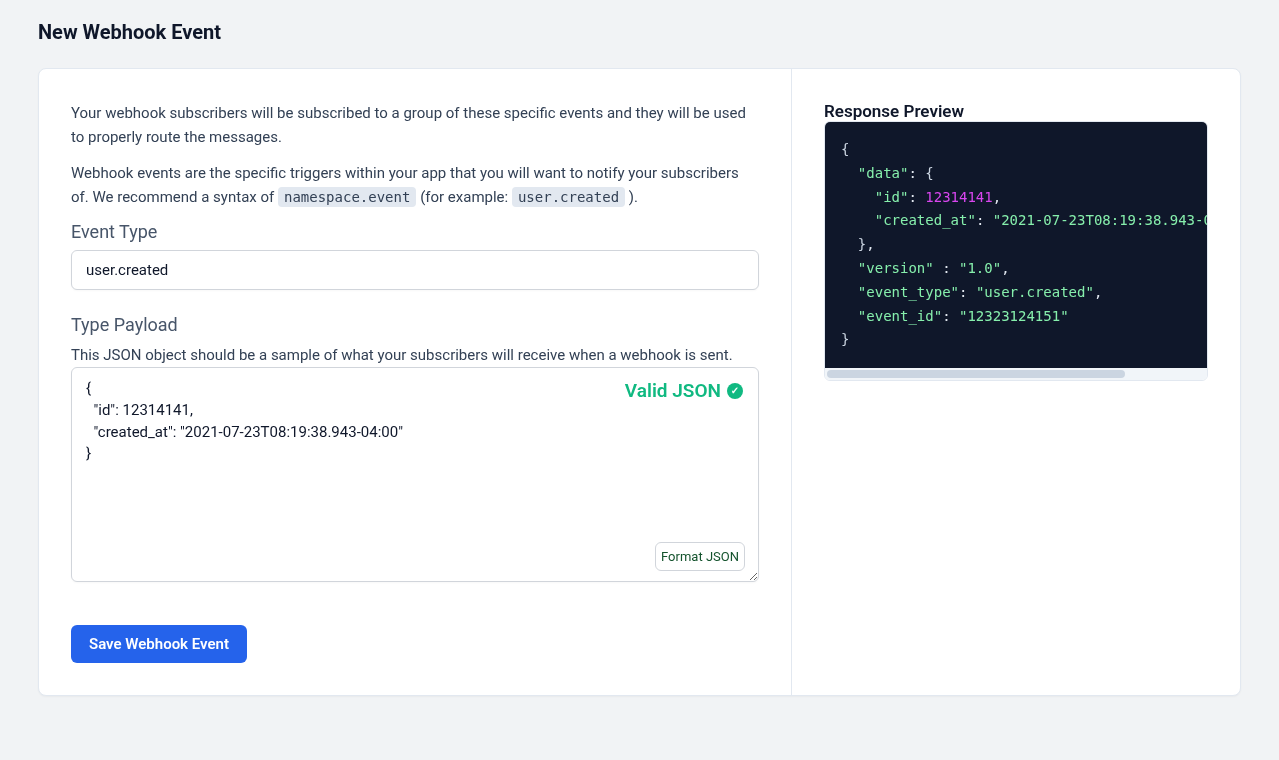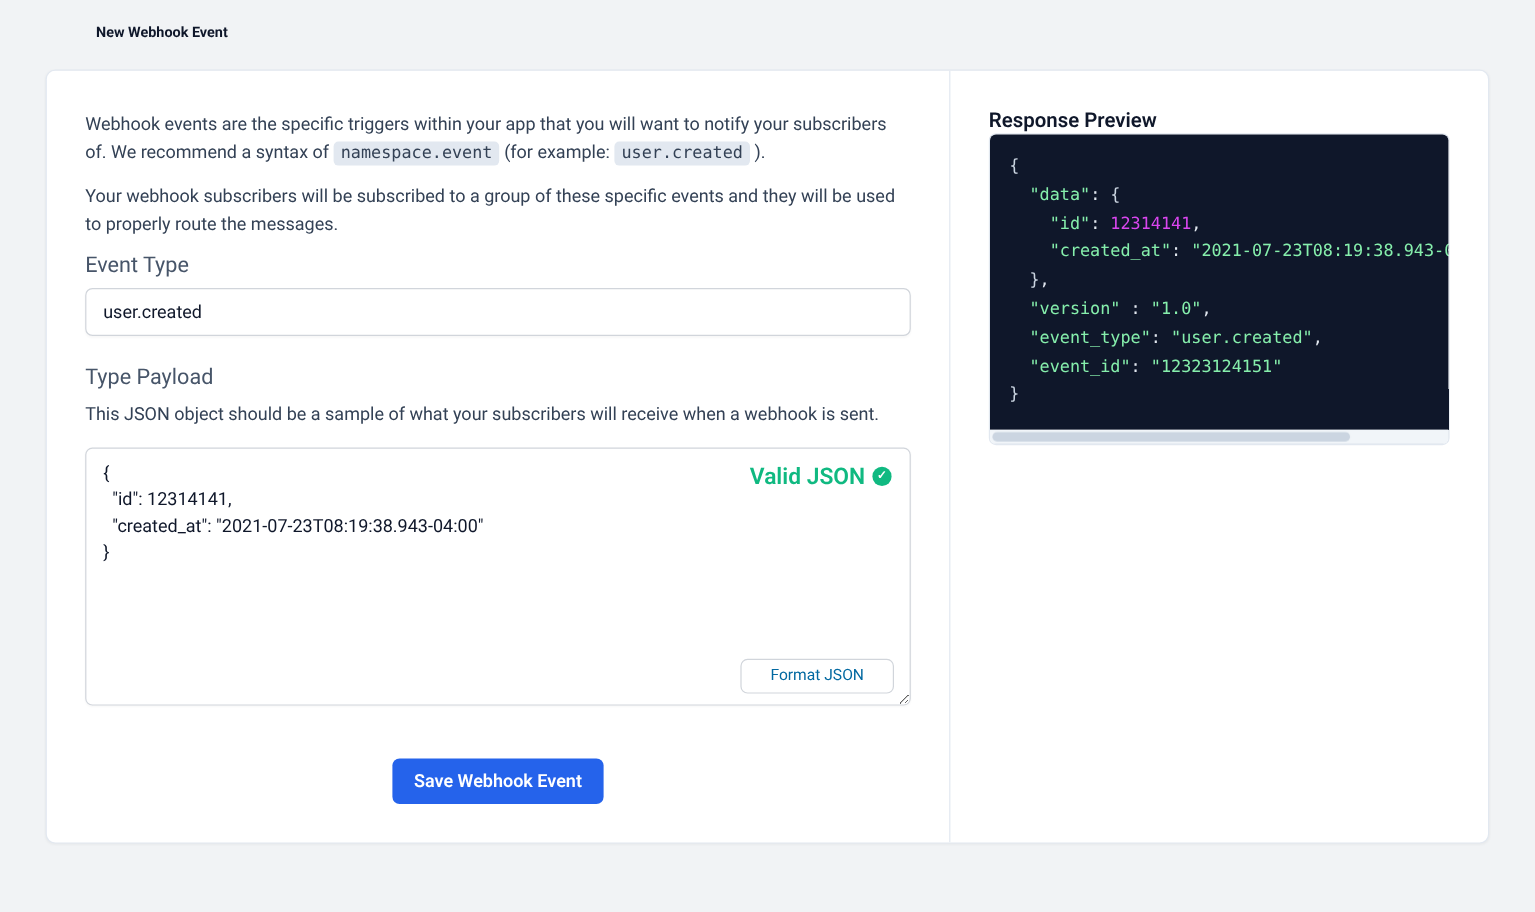"New Webhook Event" .page-title { font-size: 12px -> 20px; margin-left: 42px -> none }
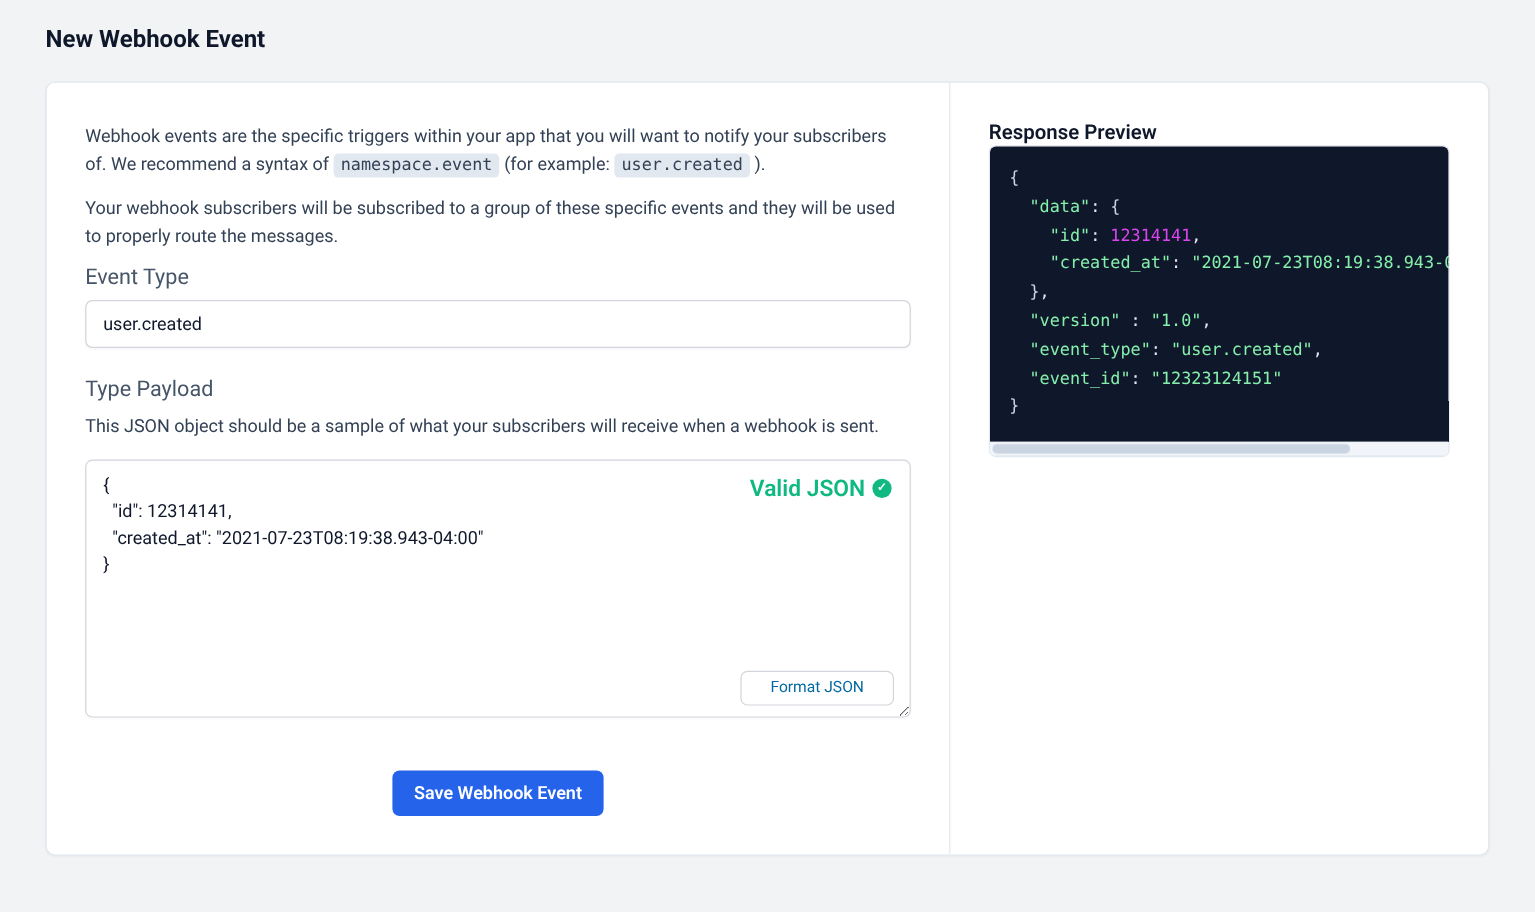"Webhook events are the specific" p.intro-text { order: before "Your webhook subscribers will be" -> after "Your webhook subscribers will be" }
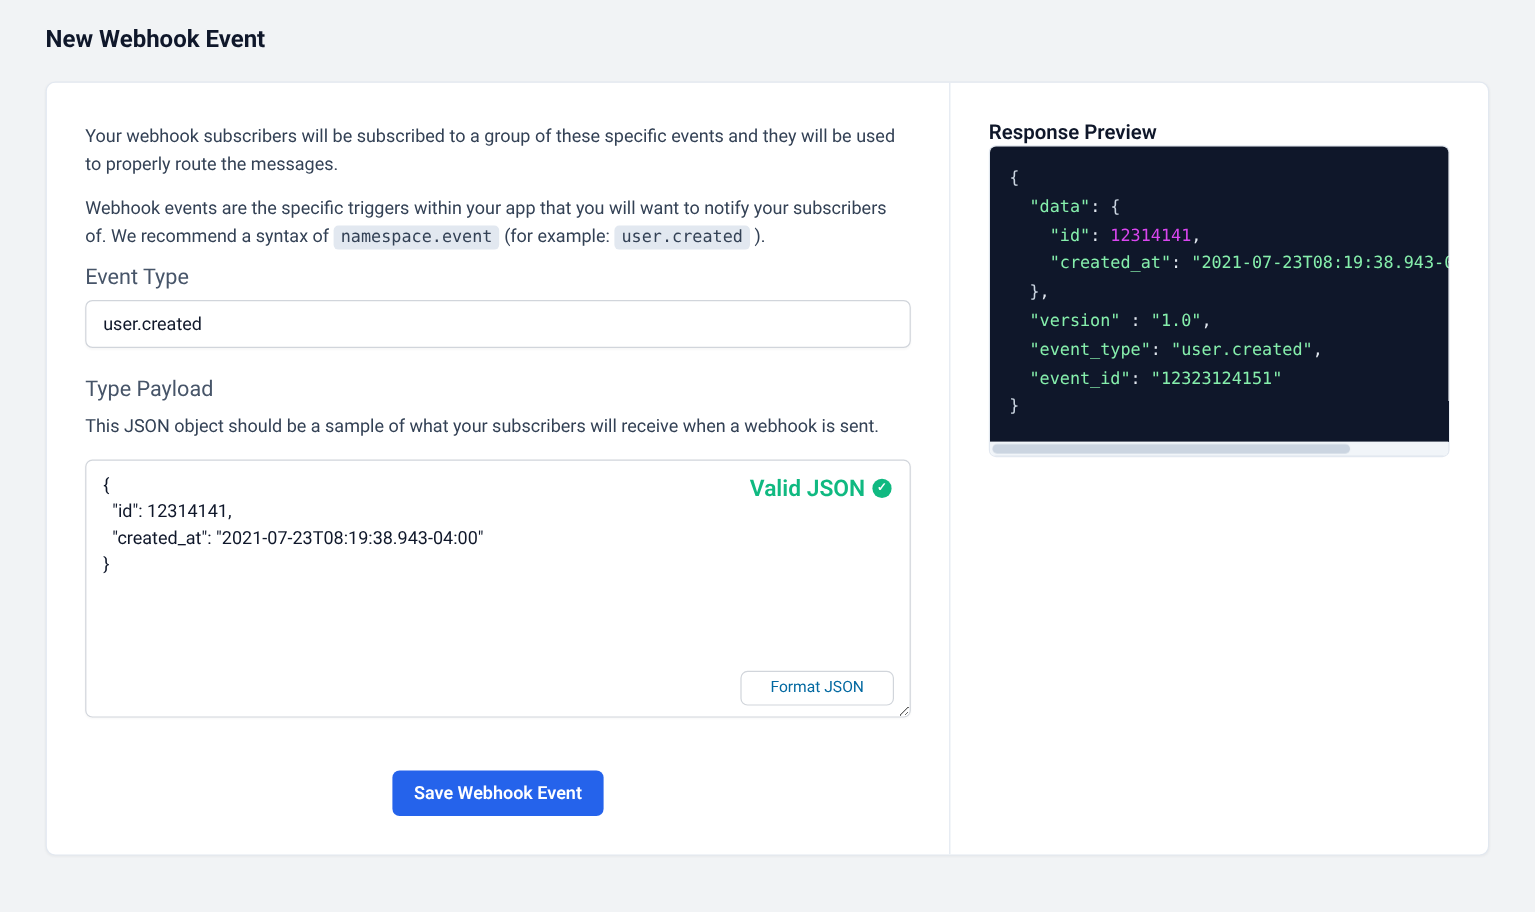"This JSON object should be" .help-text { margin-bottom: 16px -> none }
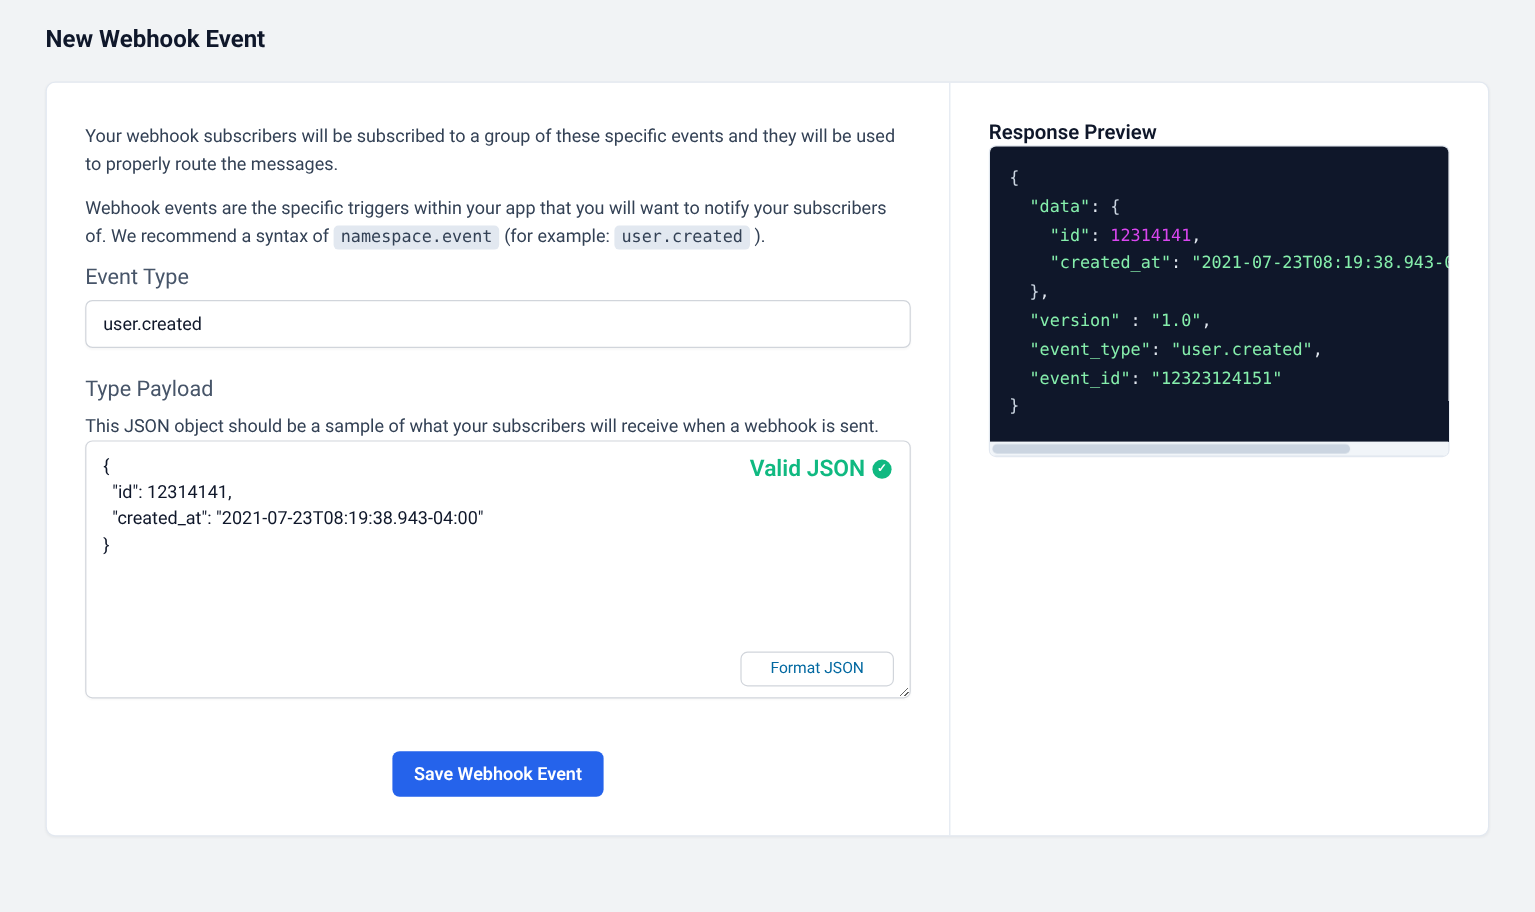"Format JSON" .format-button { color: #0369a1 -> #14532d; padding: 6px 24px -> 6px 5px }
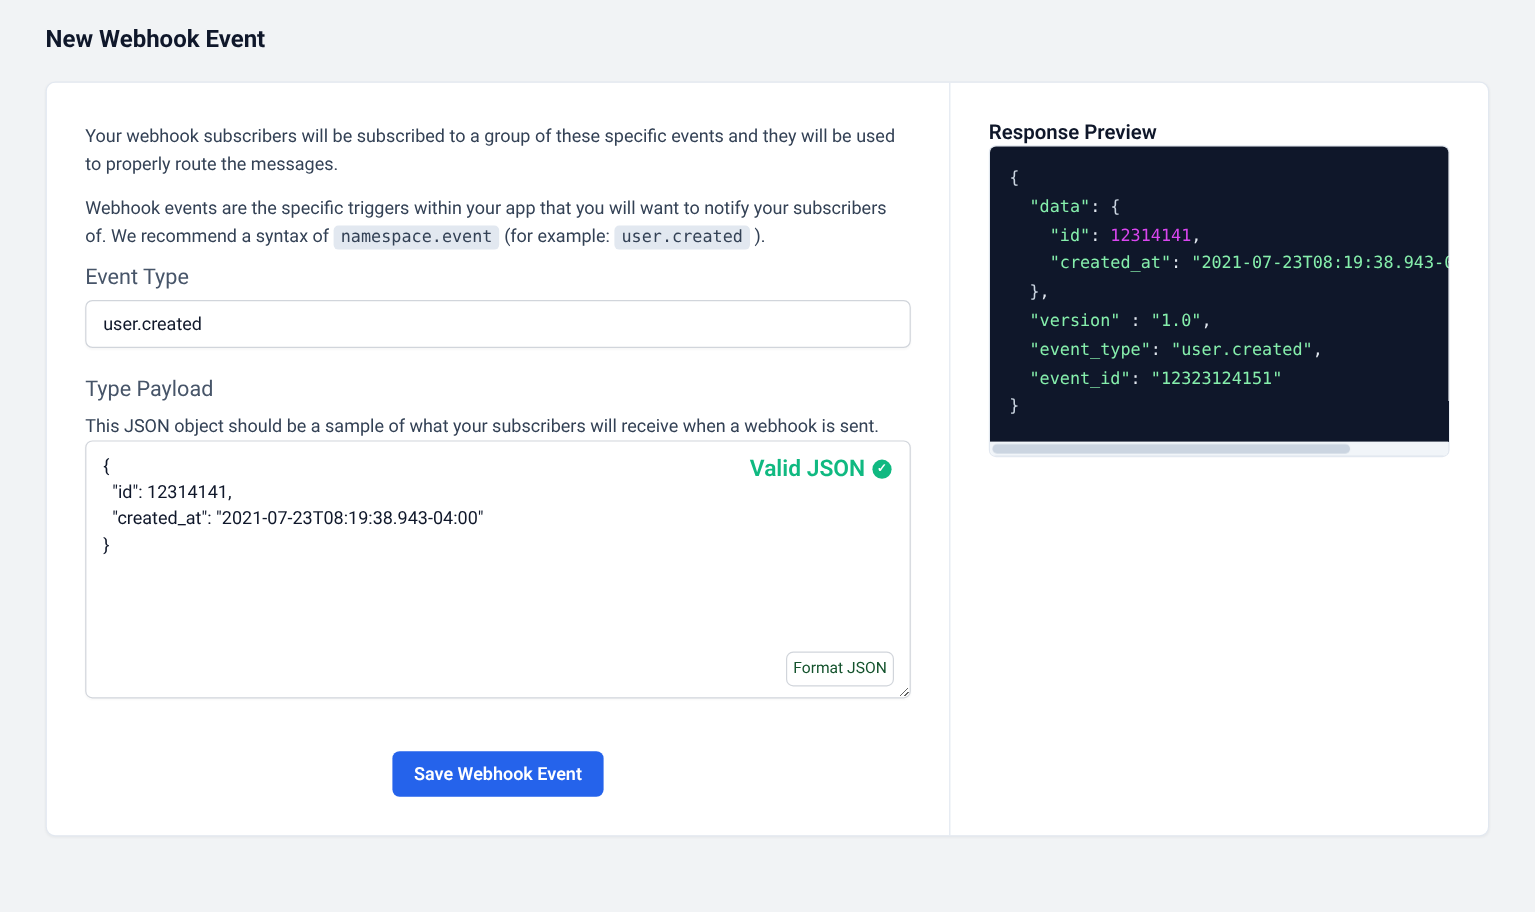"Save Webhook Event" .actions { justify-content: center -> flex-start }
